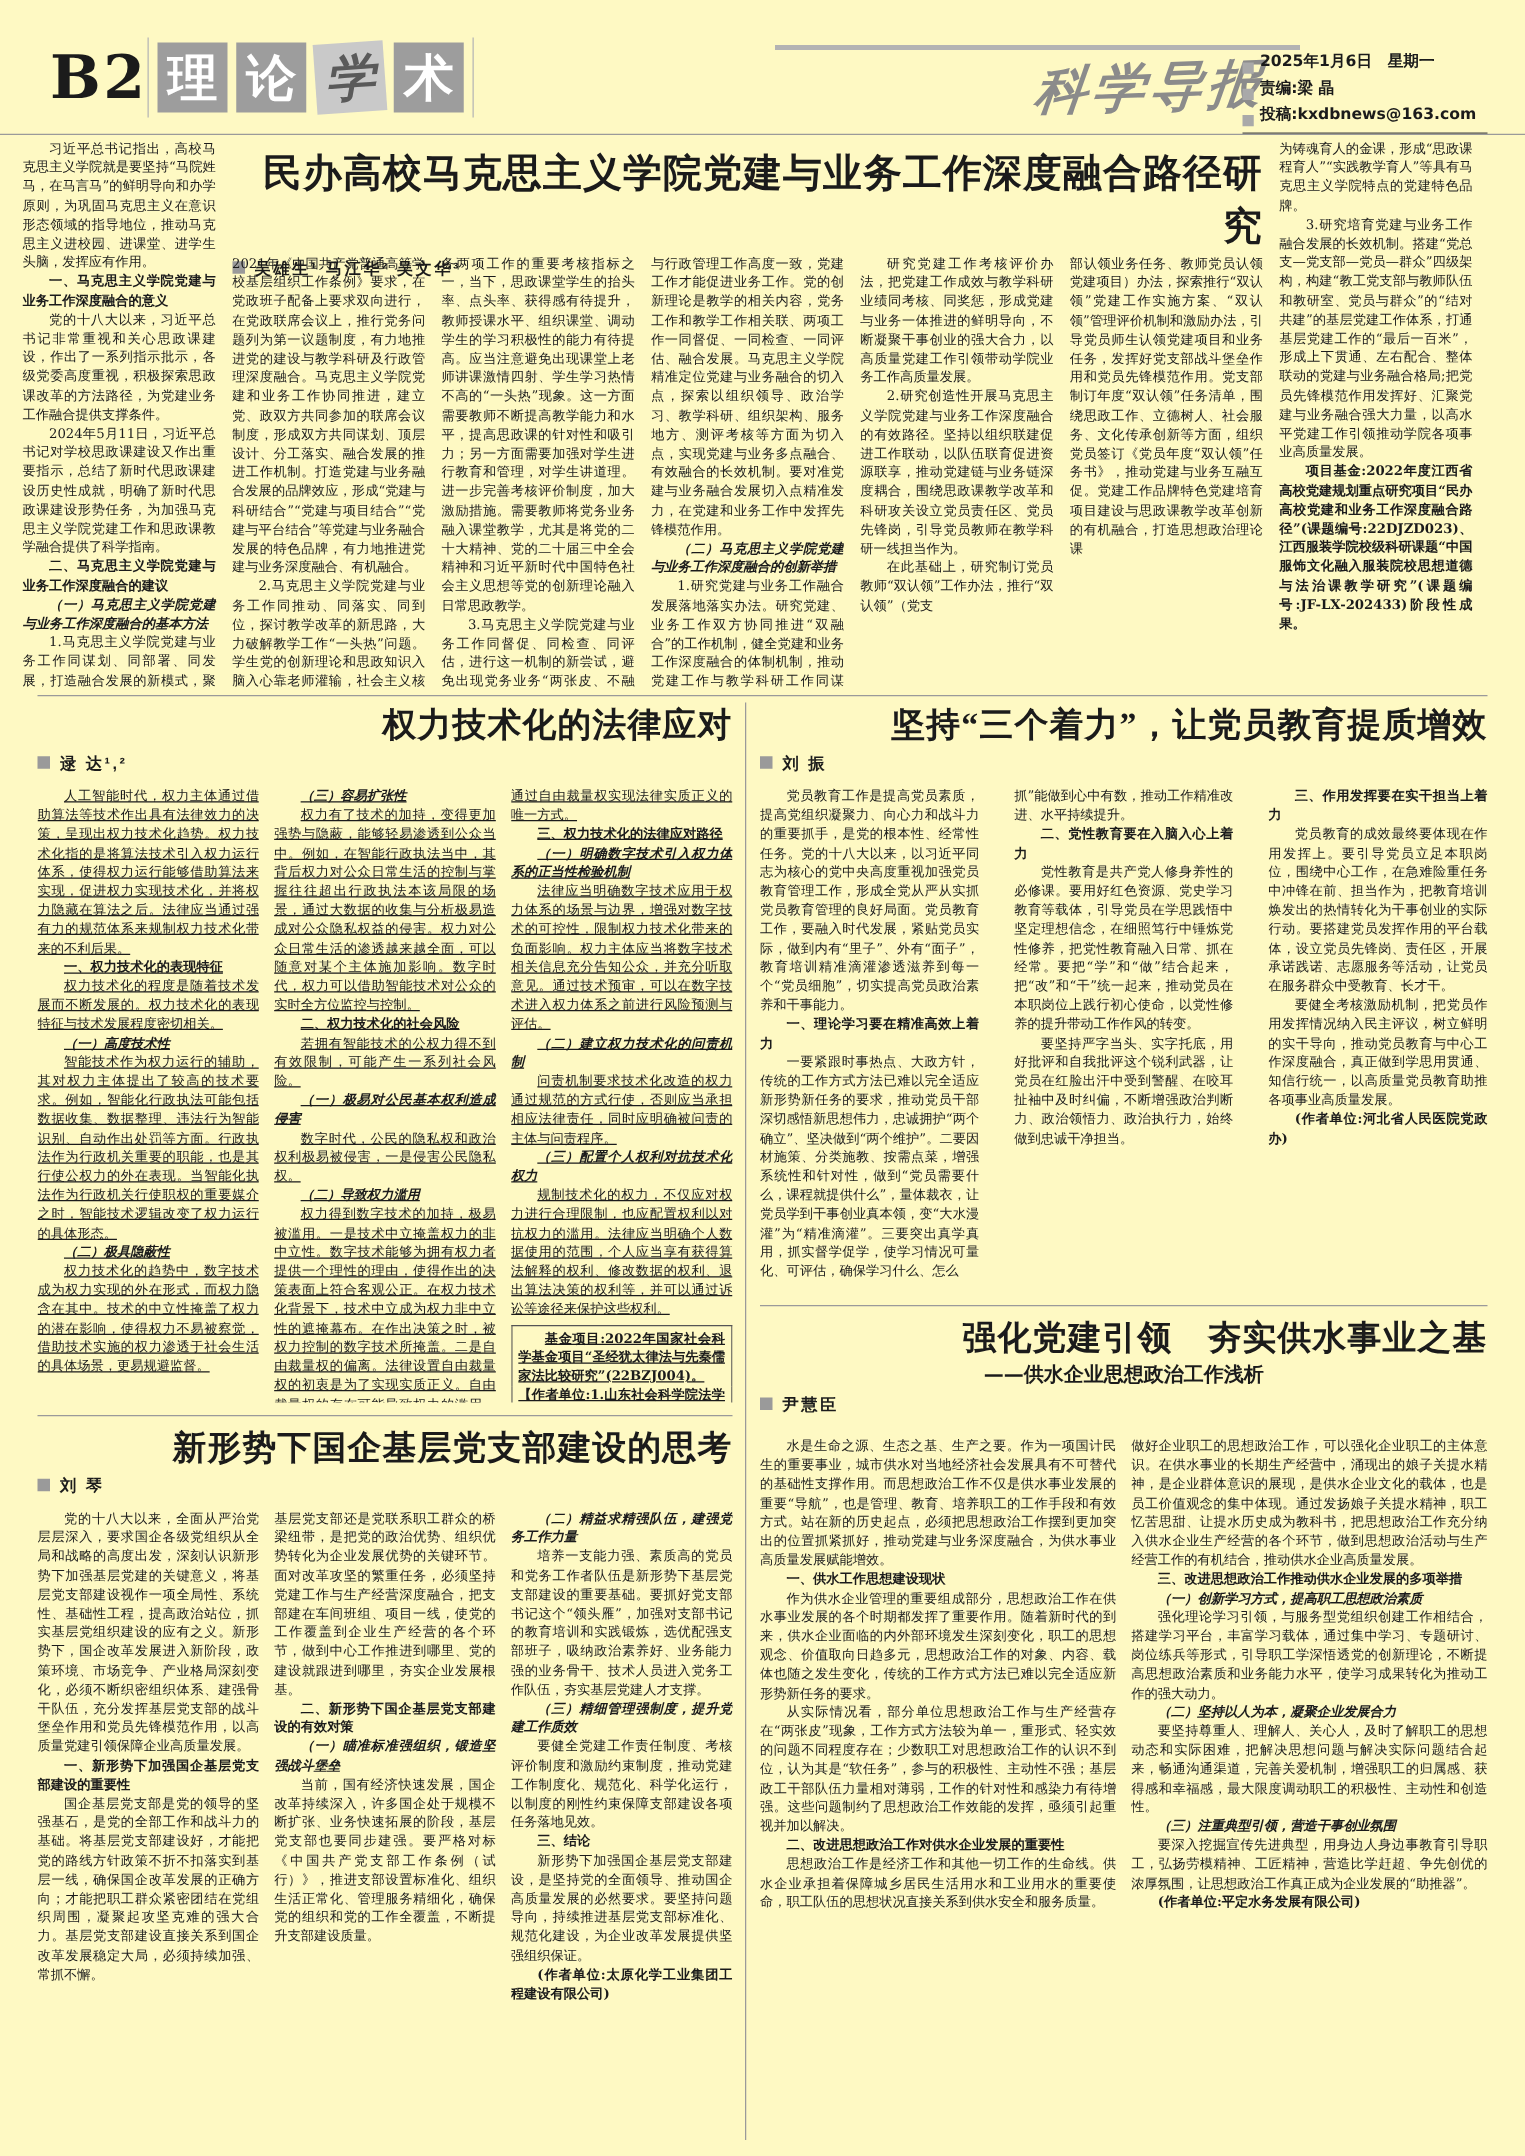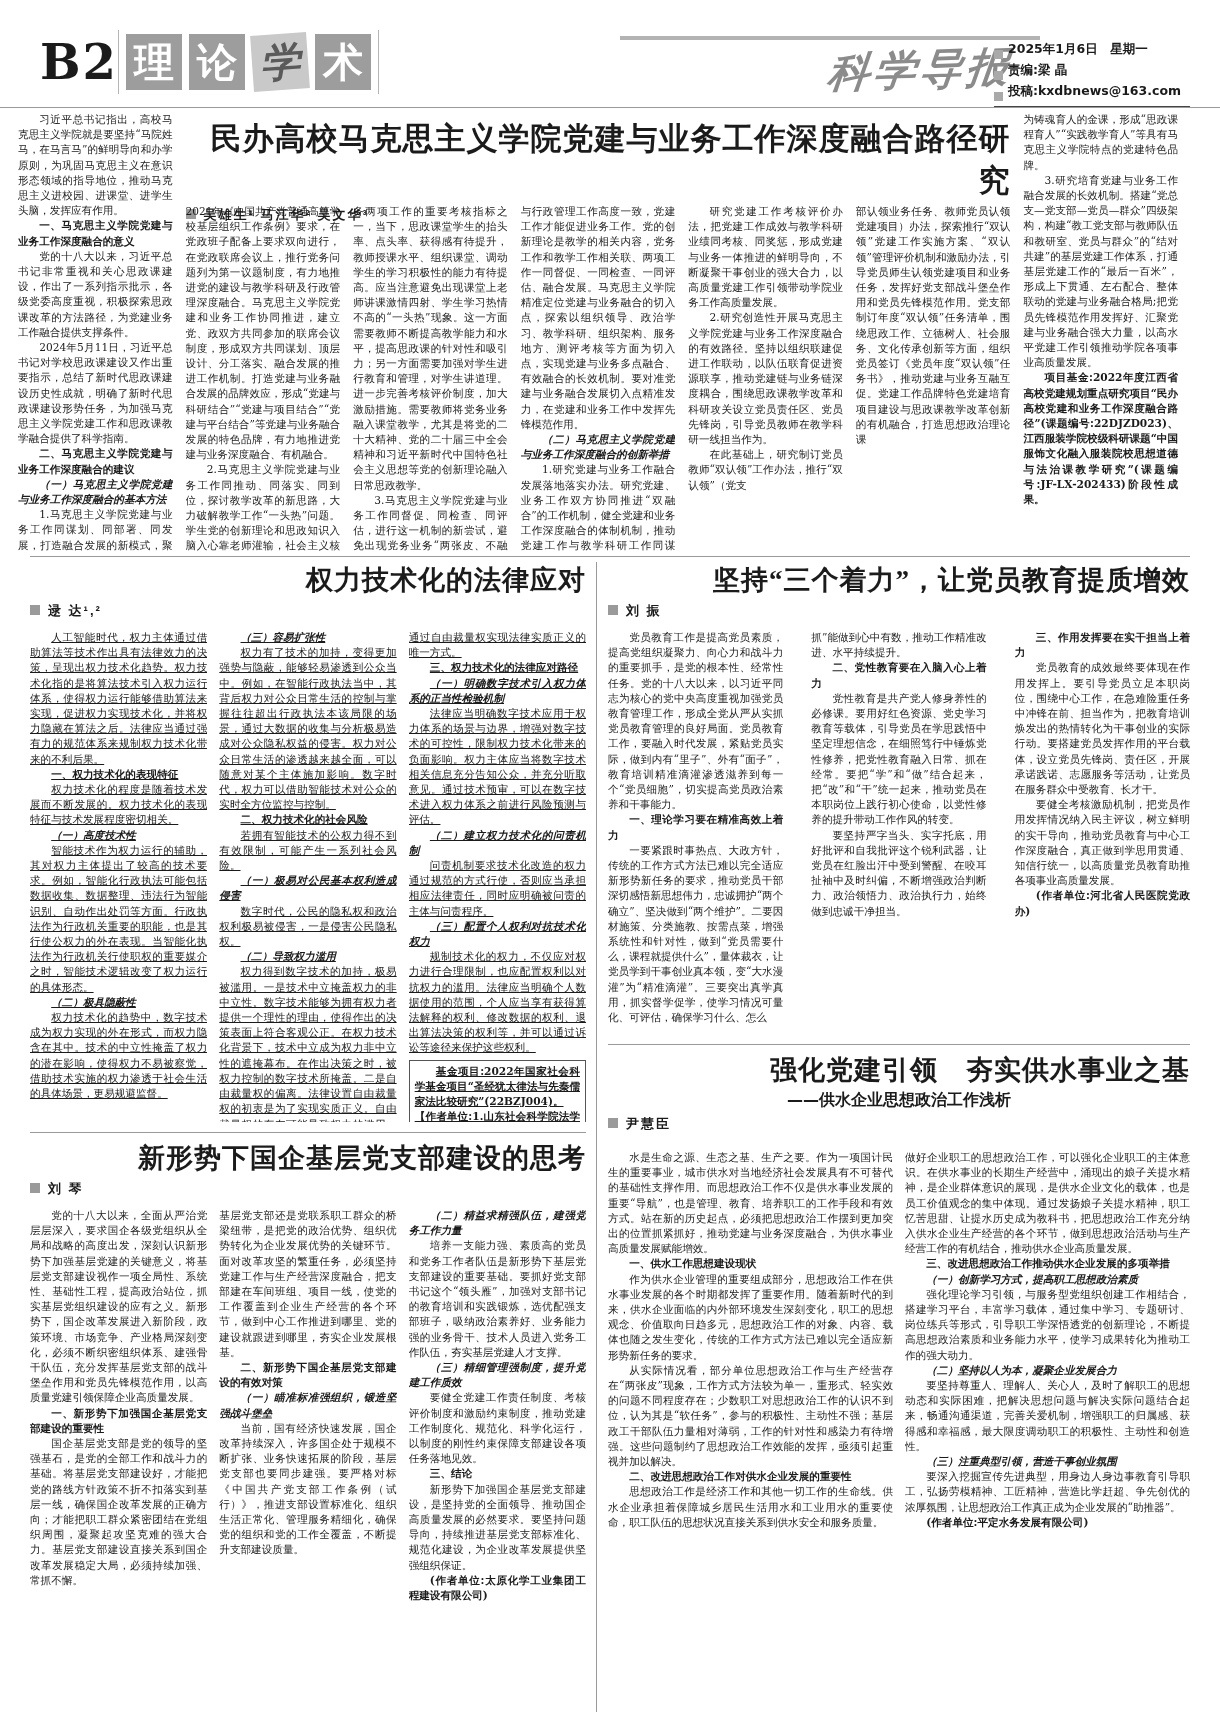"B2" .page { background: #ffffff -> #fef9c3 }
